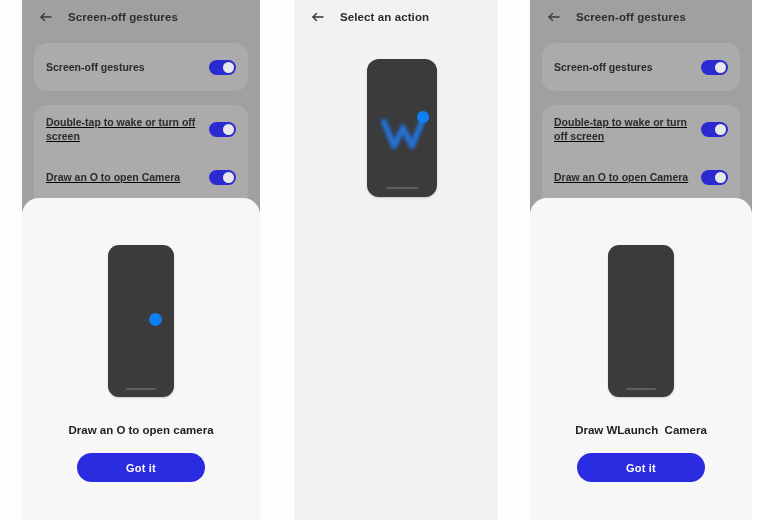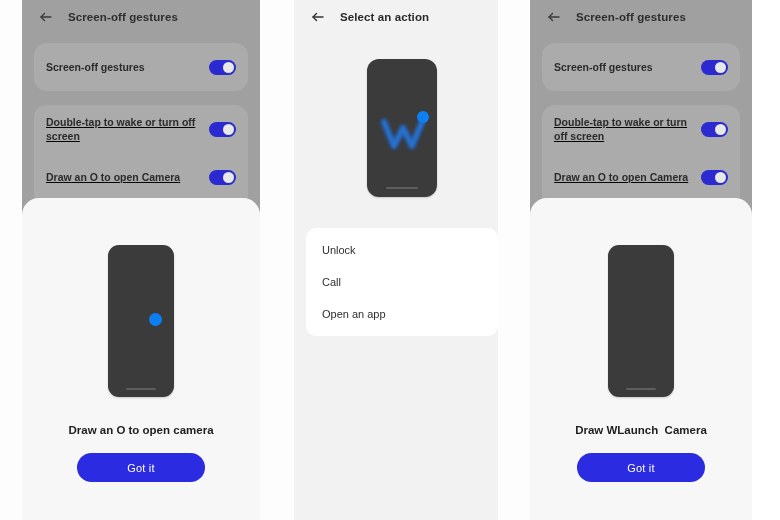"Unlock" div.action-list { html: <div> <div>Unlock</div> <div>Call</div> <div>Open an app</div> </div> -> none }
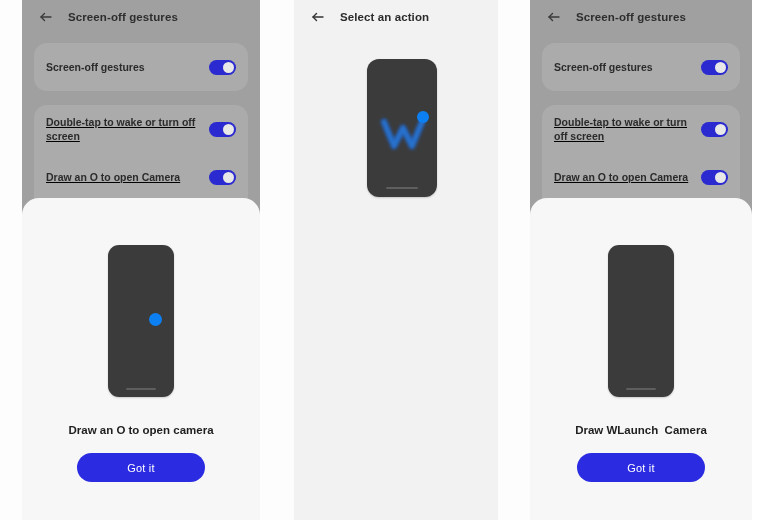"Got it" .got-it { font-weight: 400 -> 700 }
